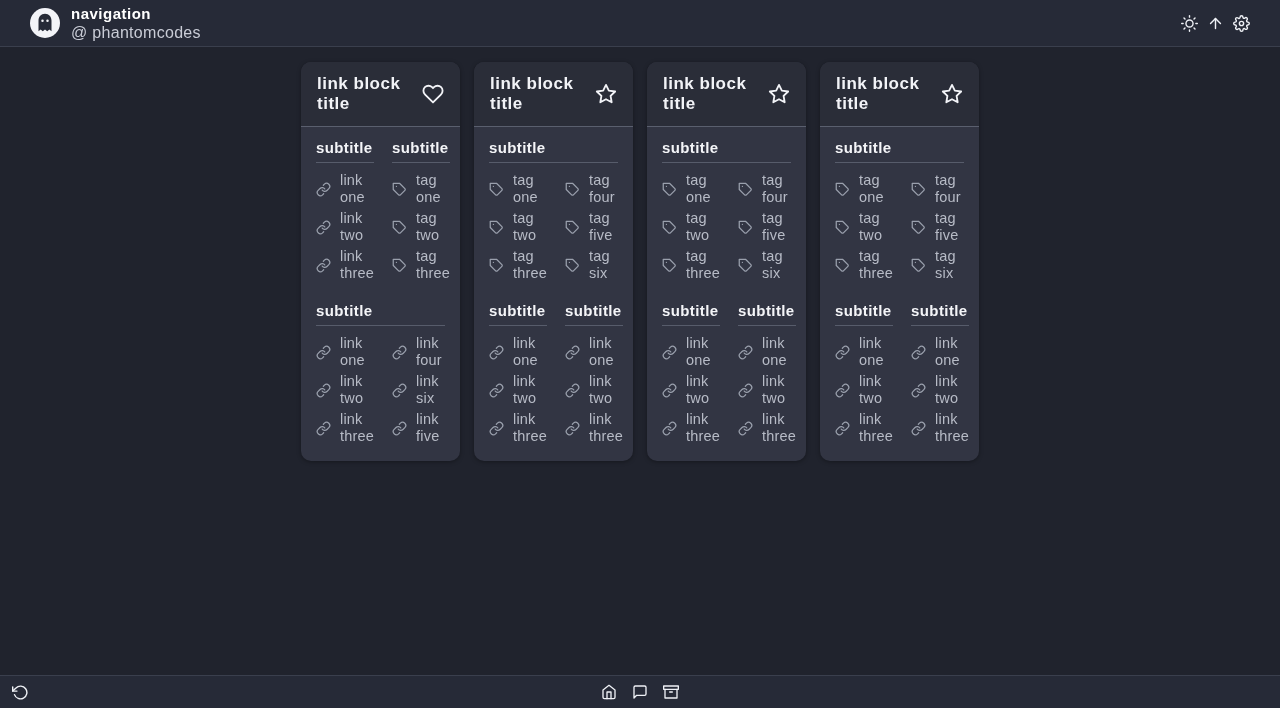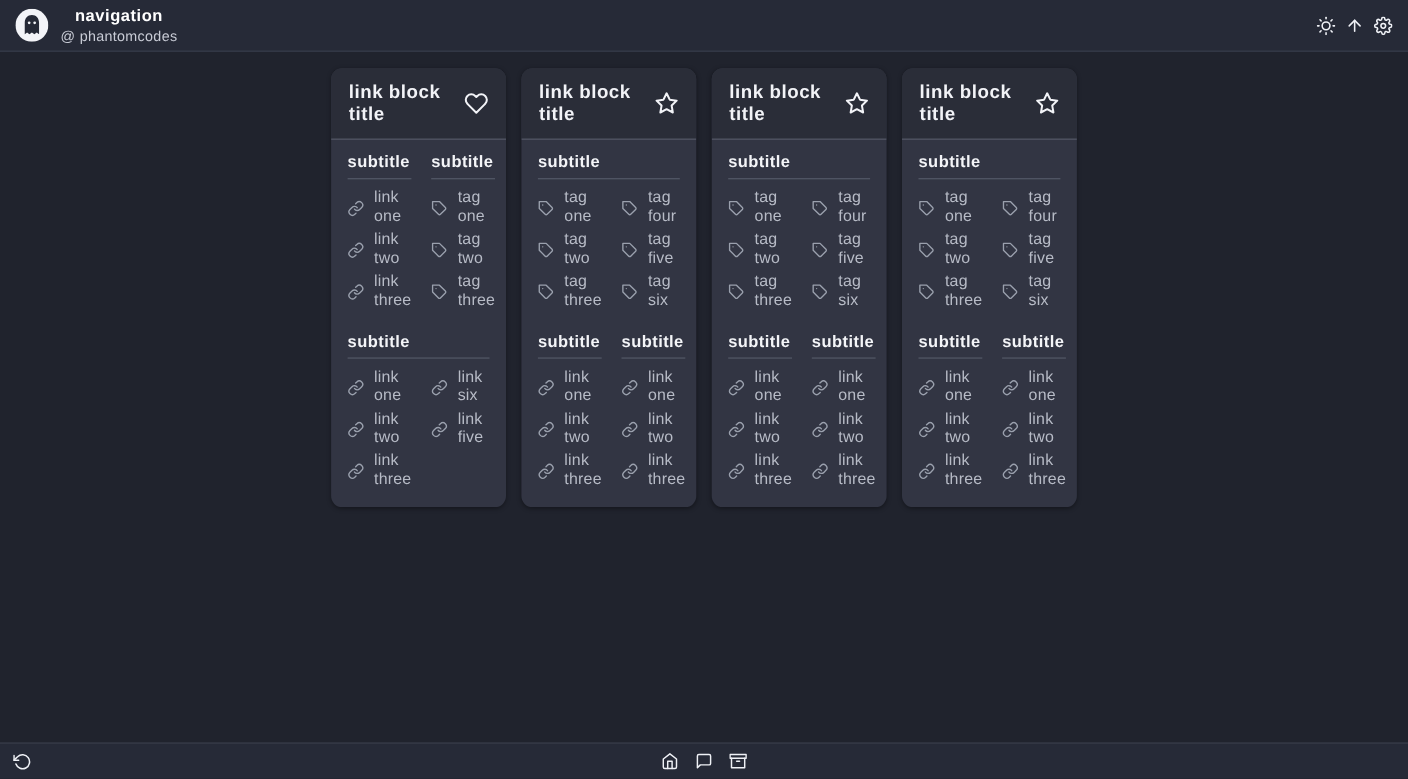"navigation" .navbar { padding: 0 14px -> 0 30px; text-align: center -> none }
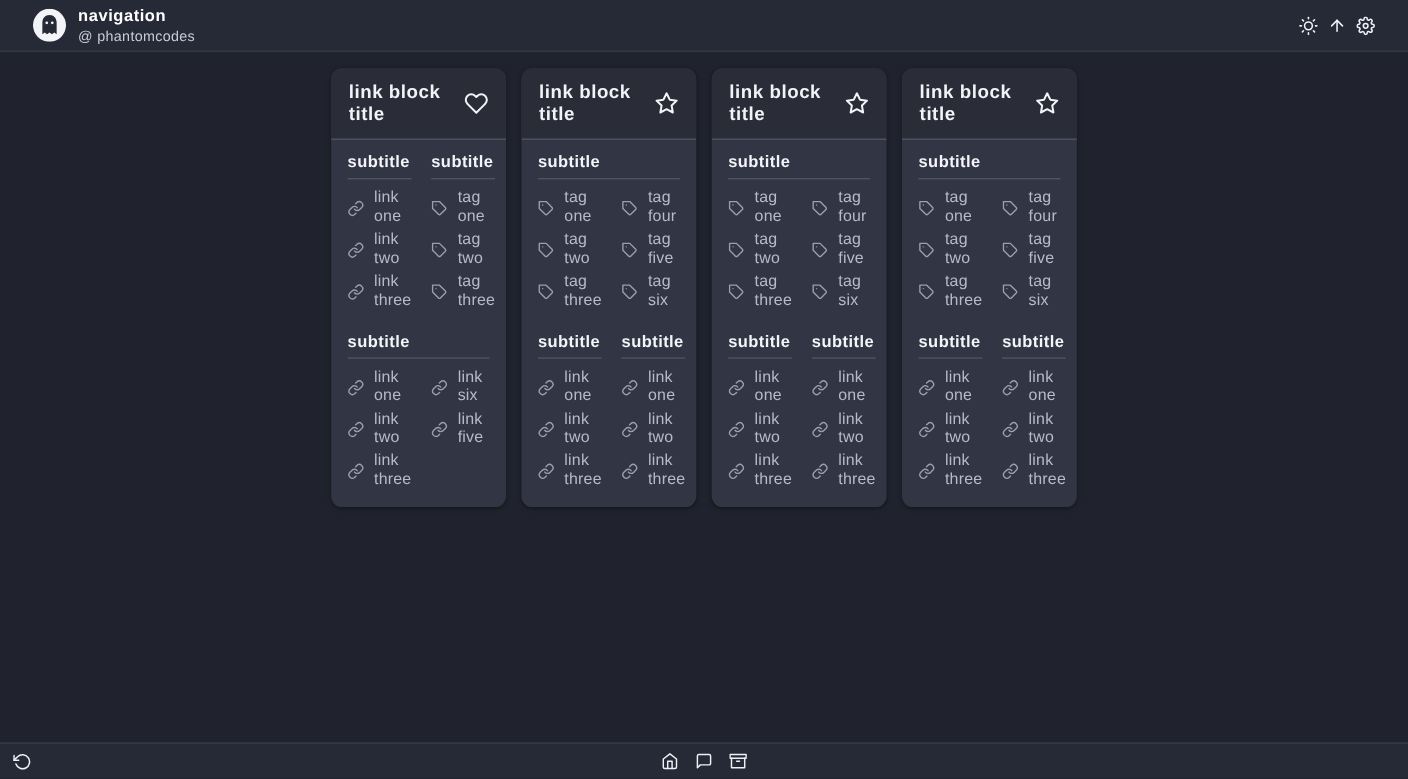"@ phantomcodes" .nav-subtitle { font-size: 13px -> 16px }
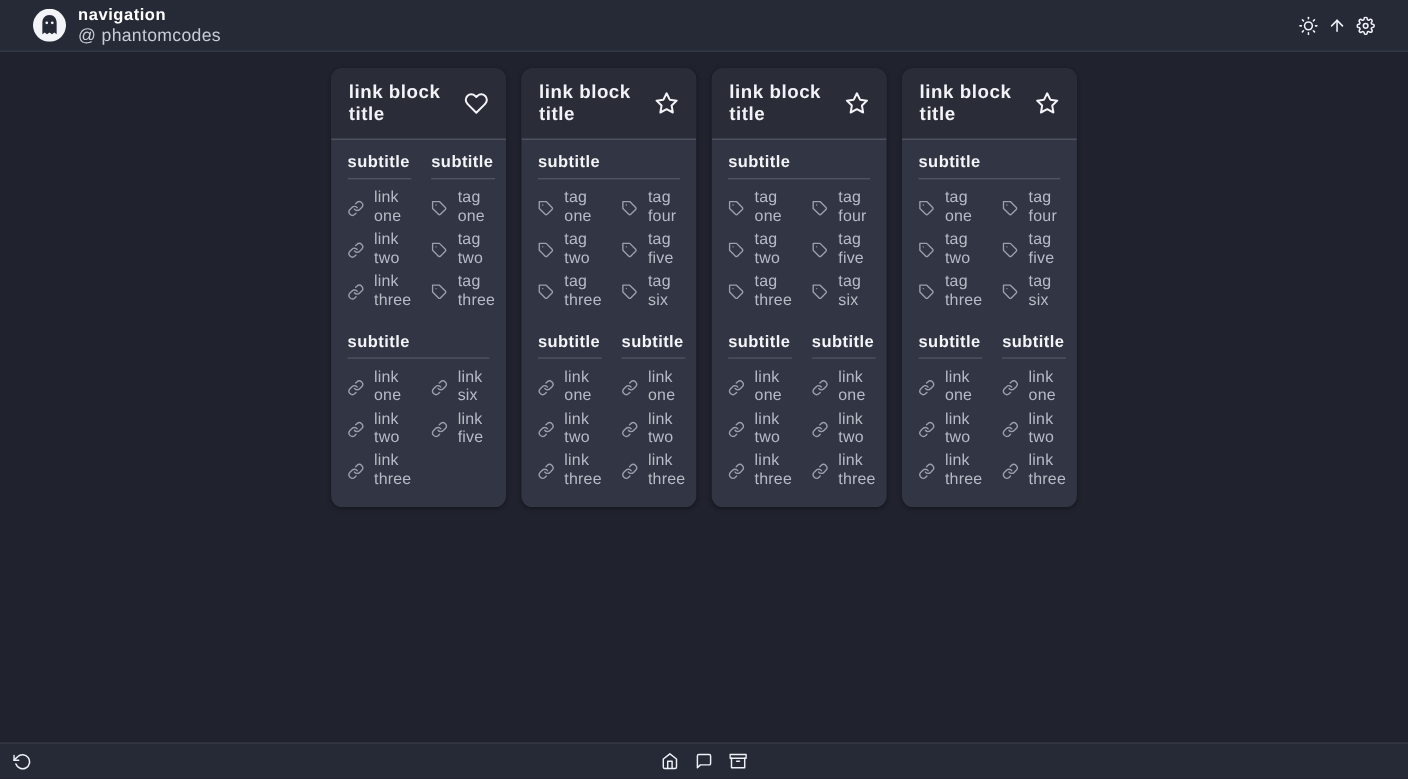"link four" div.item { html: none -> <div> <span> <svg> <path></path> <path></path> </svg> </span> <span>link four</span> </div> }
